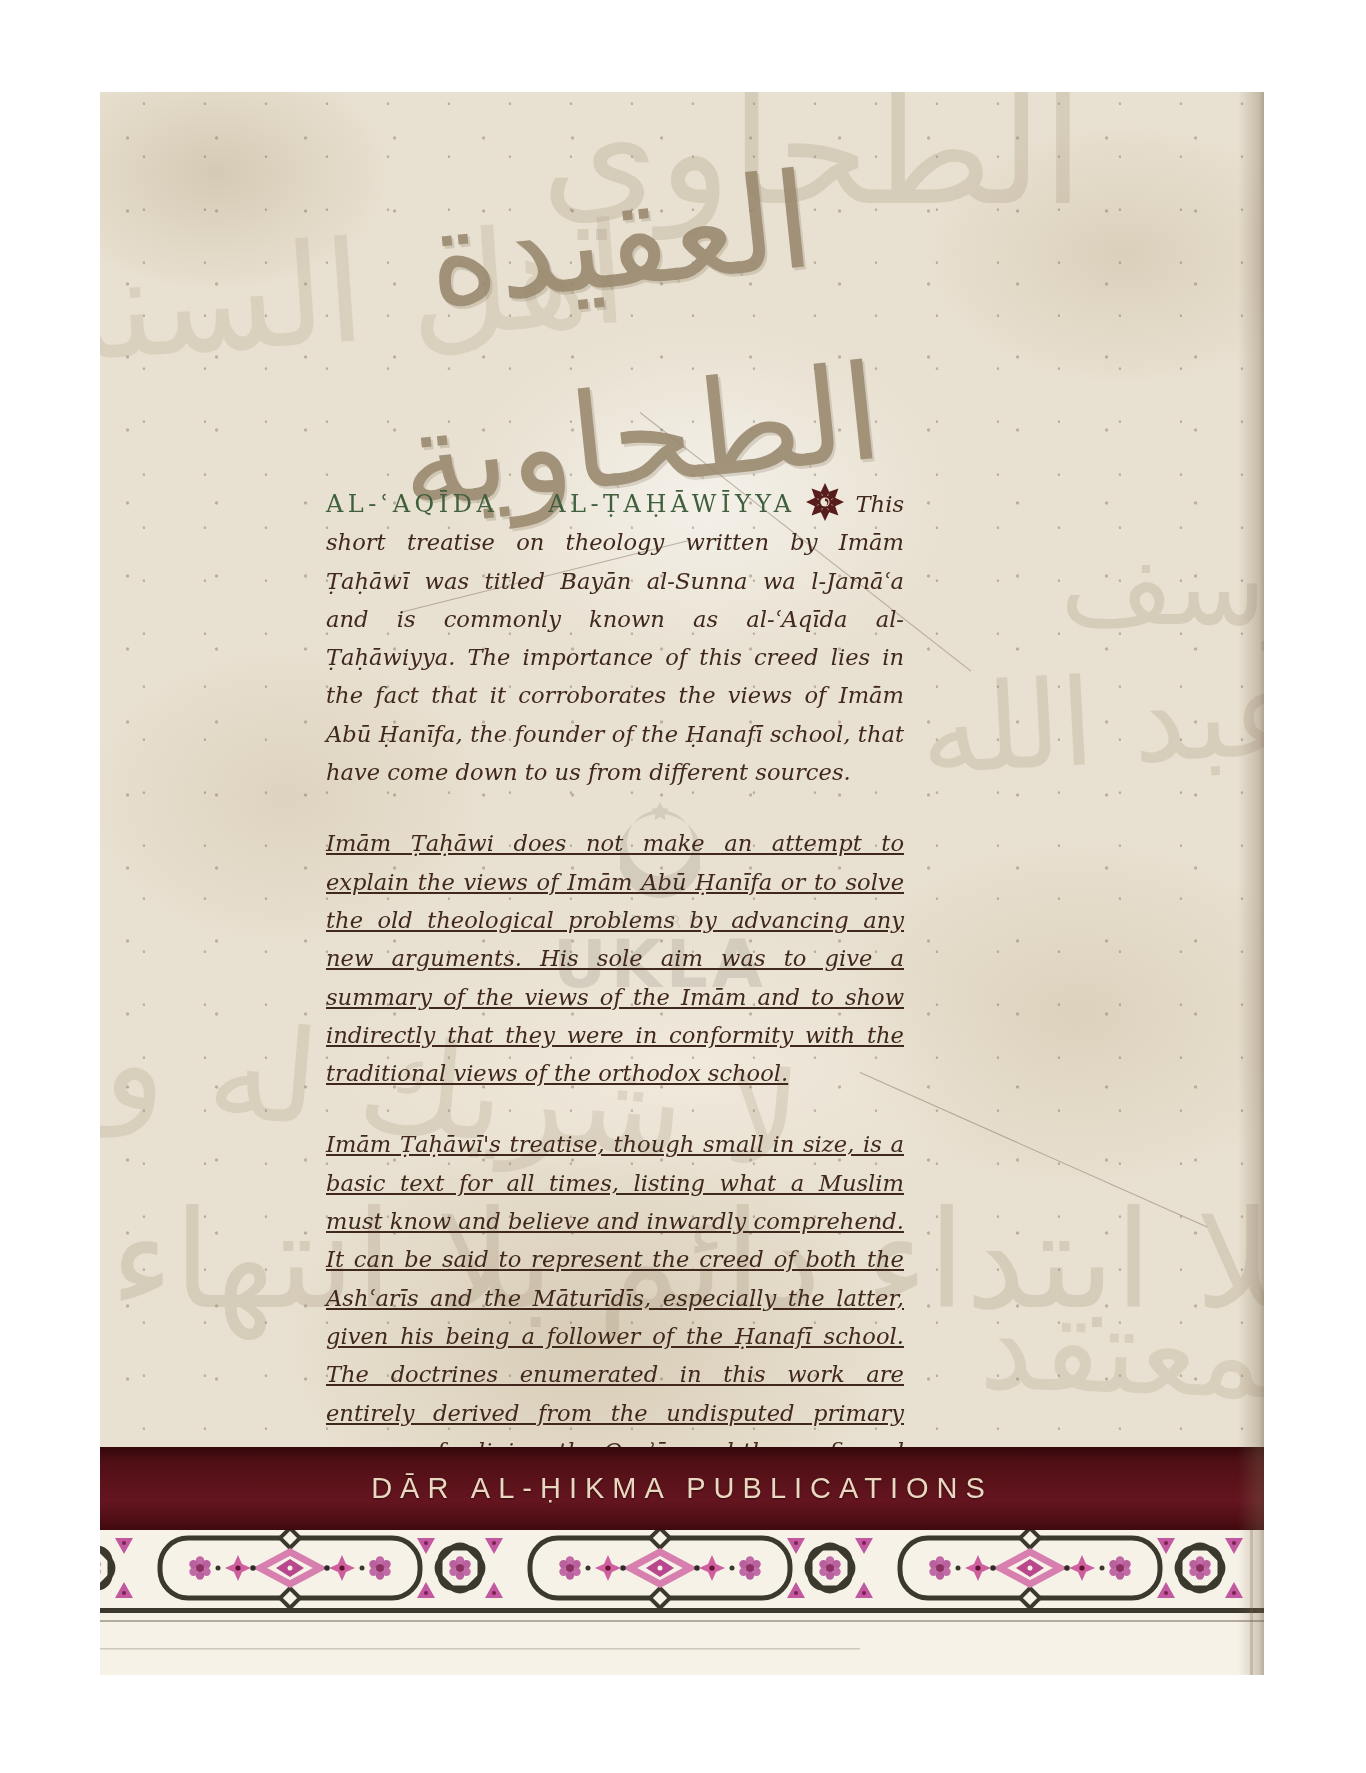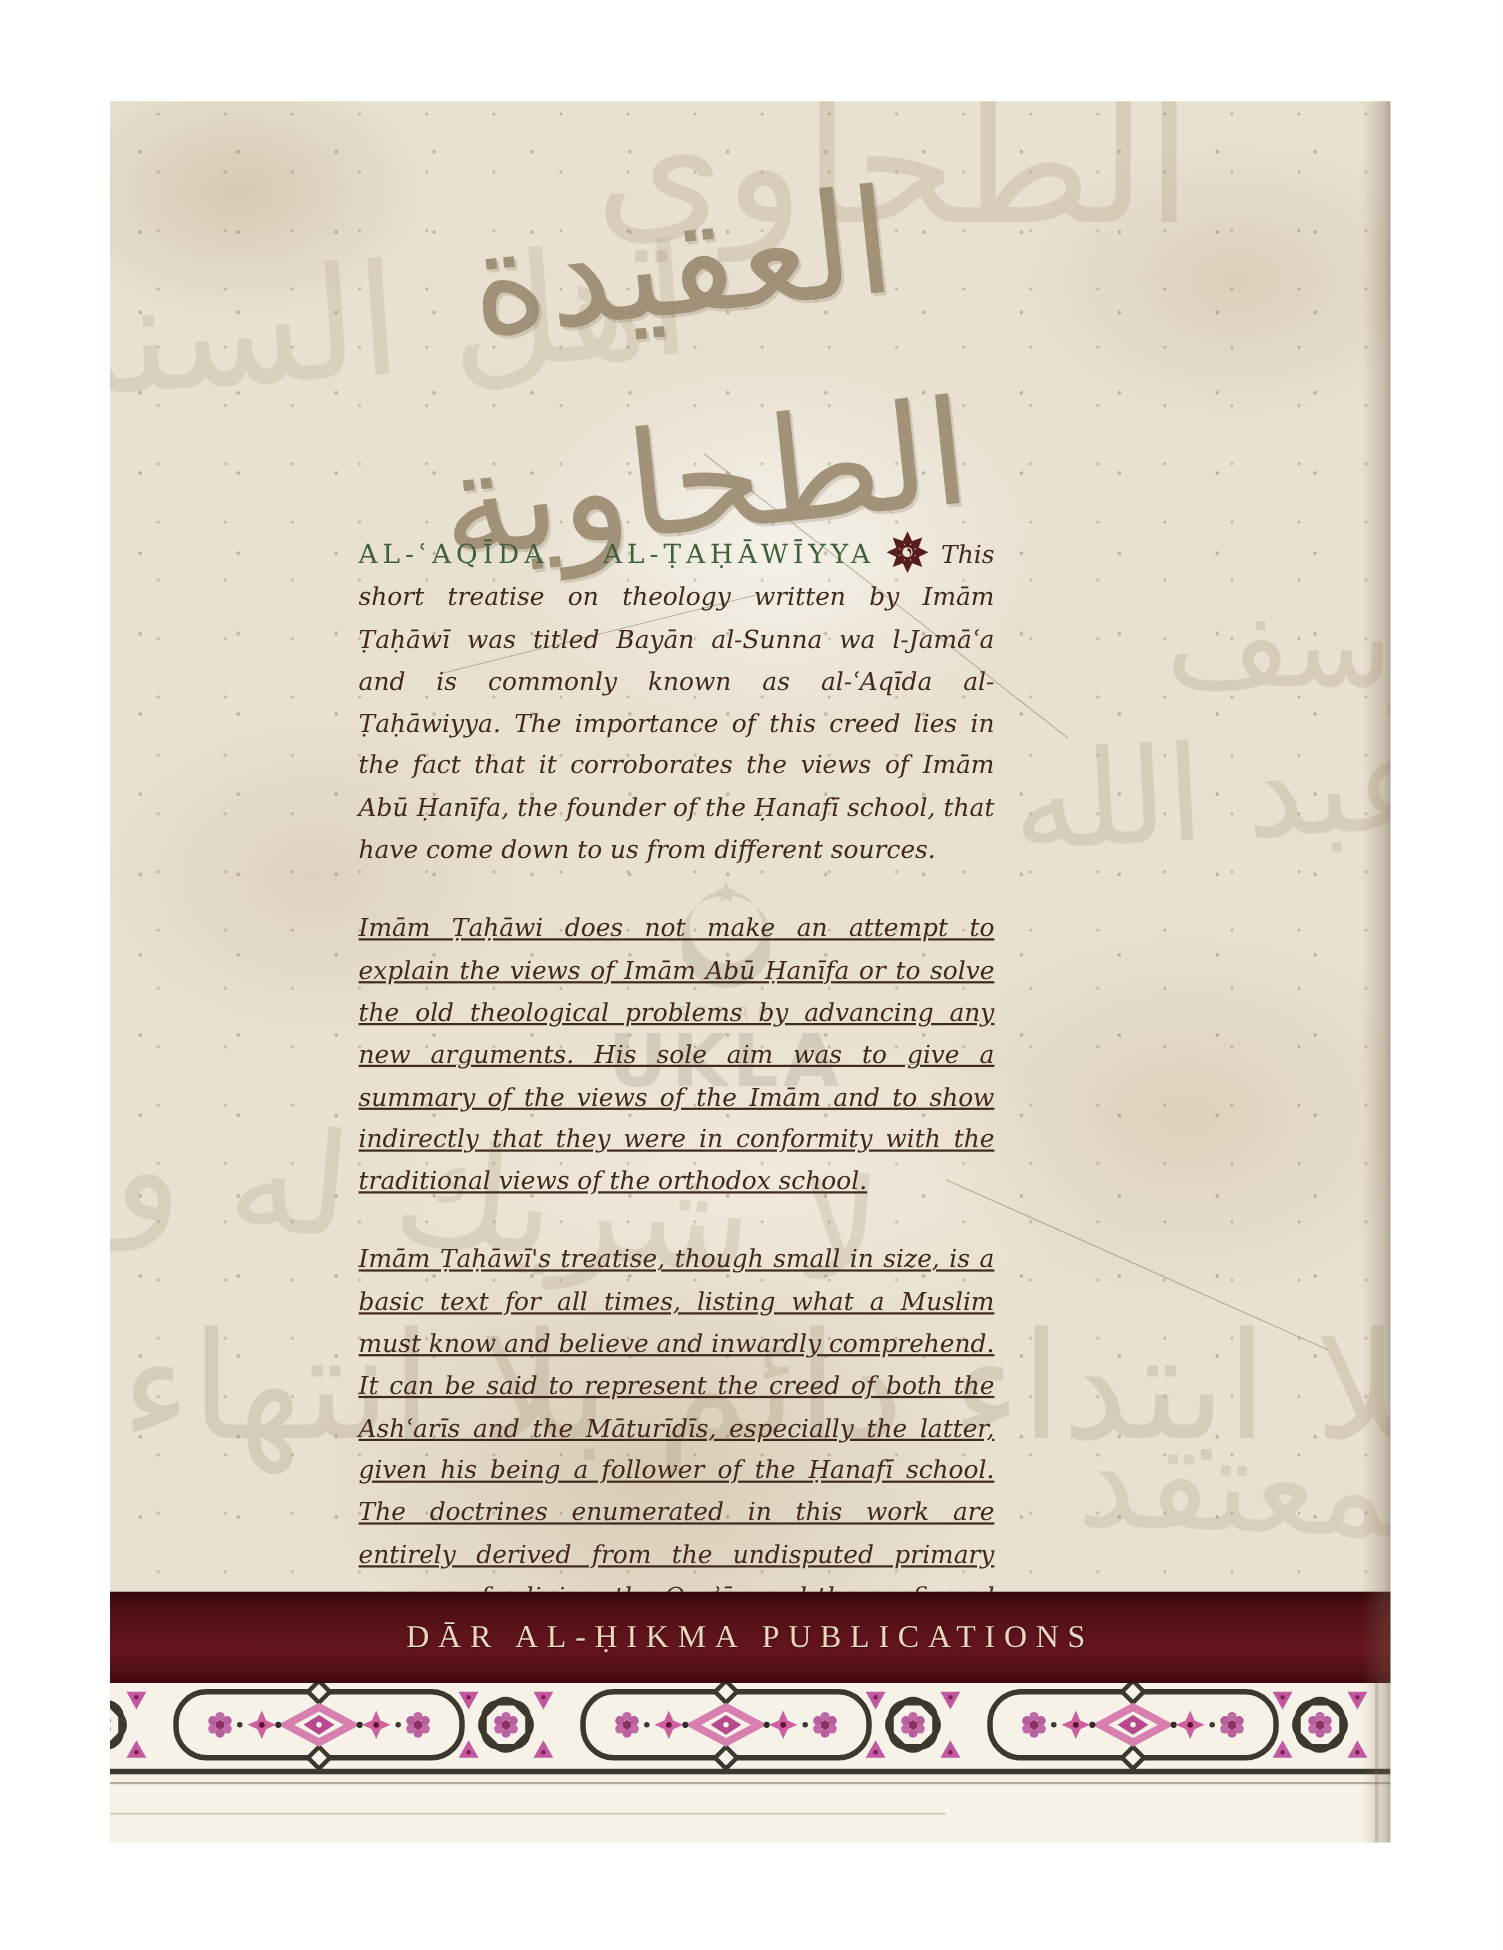"DĀR AL-ḤIKMA PUBLICATIONS" .band-text { font-family: Liberation Serif, serif -> Liberation Sans, sans-serif }
